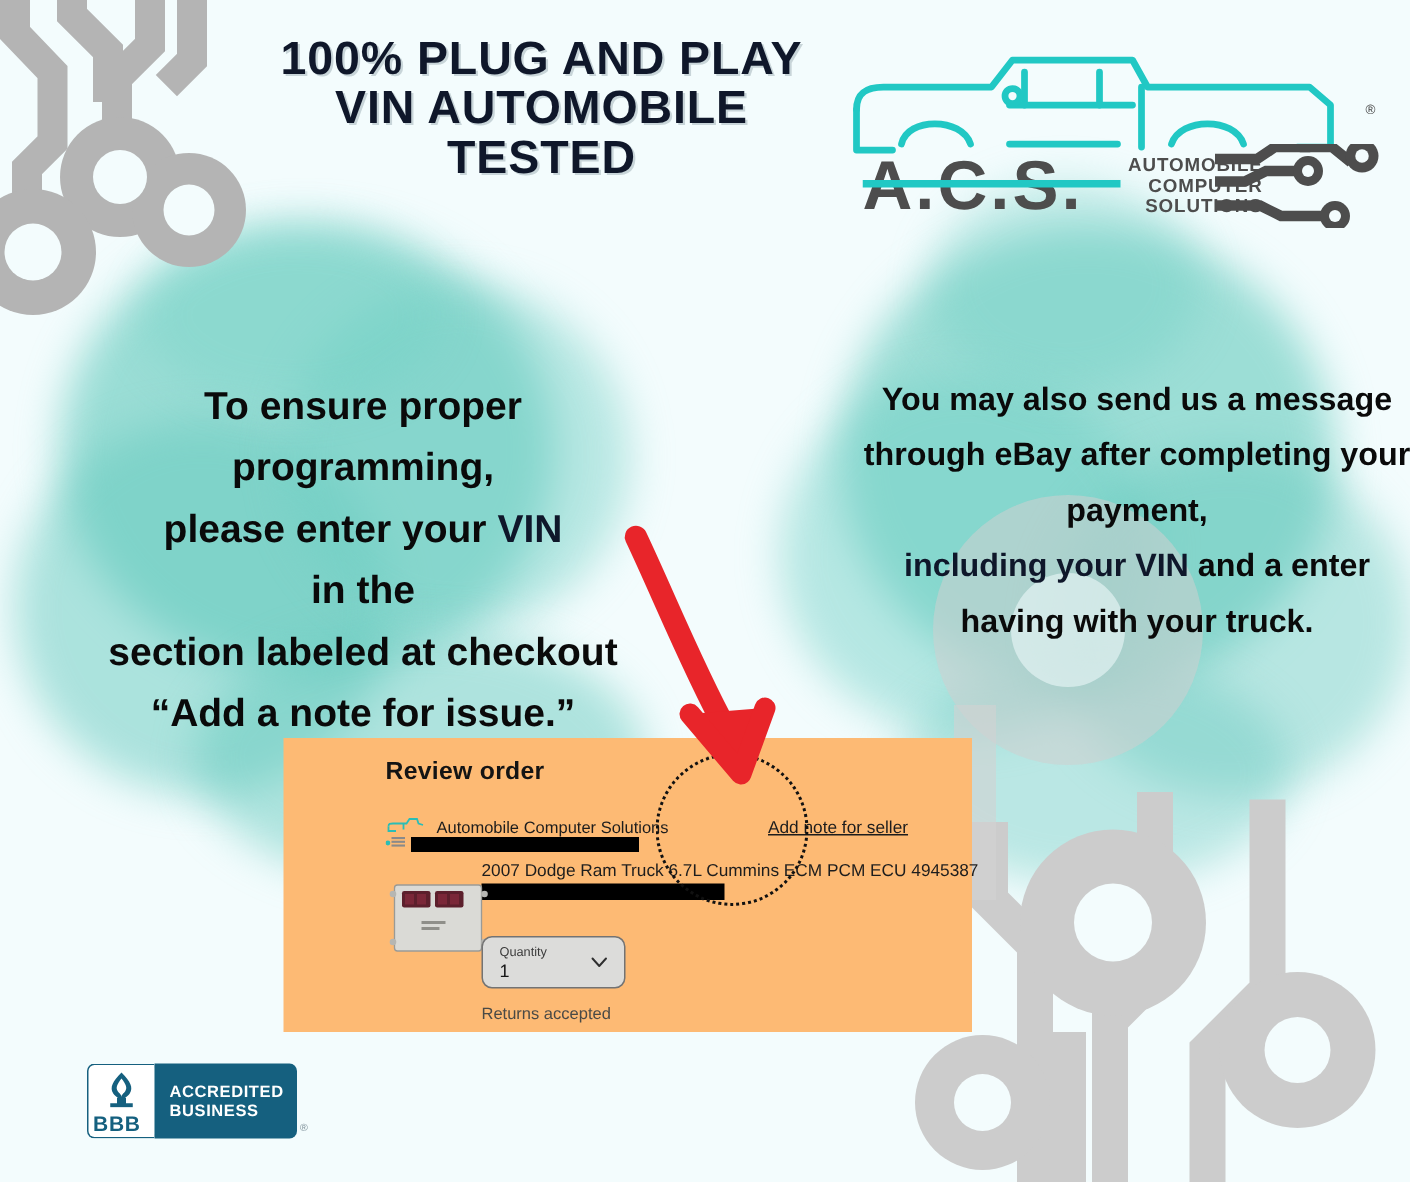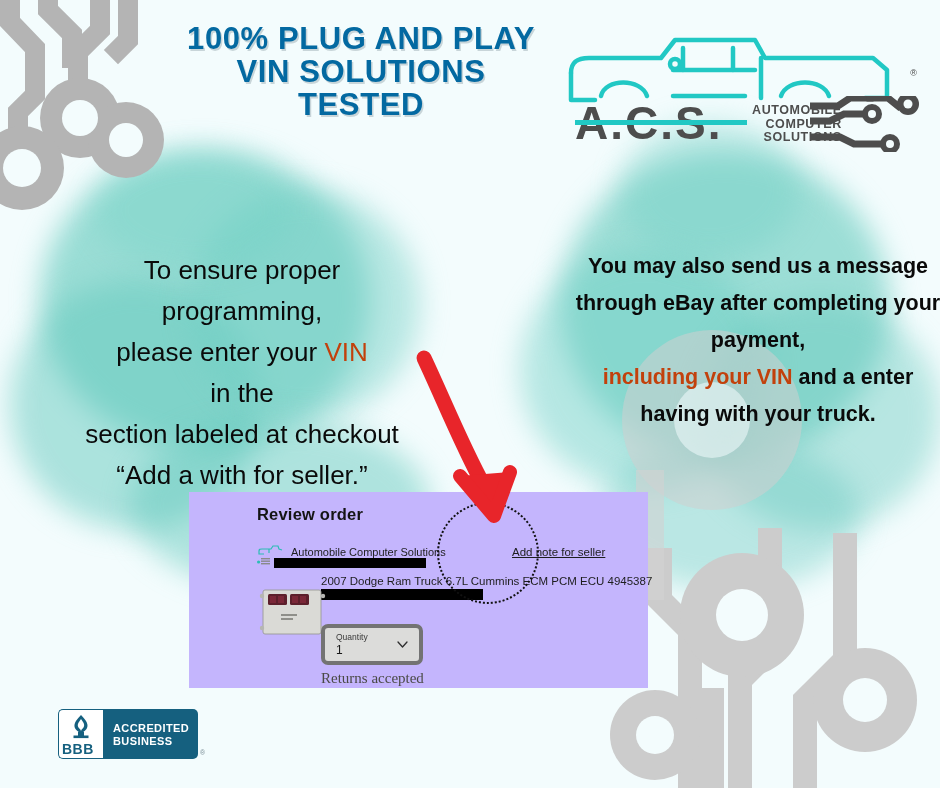"100% PLUG AND PLAY" #headline .hline { color: #0369a1 -> #0f172a }
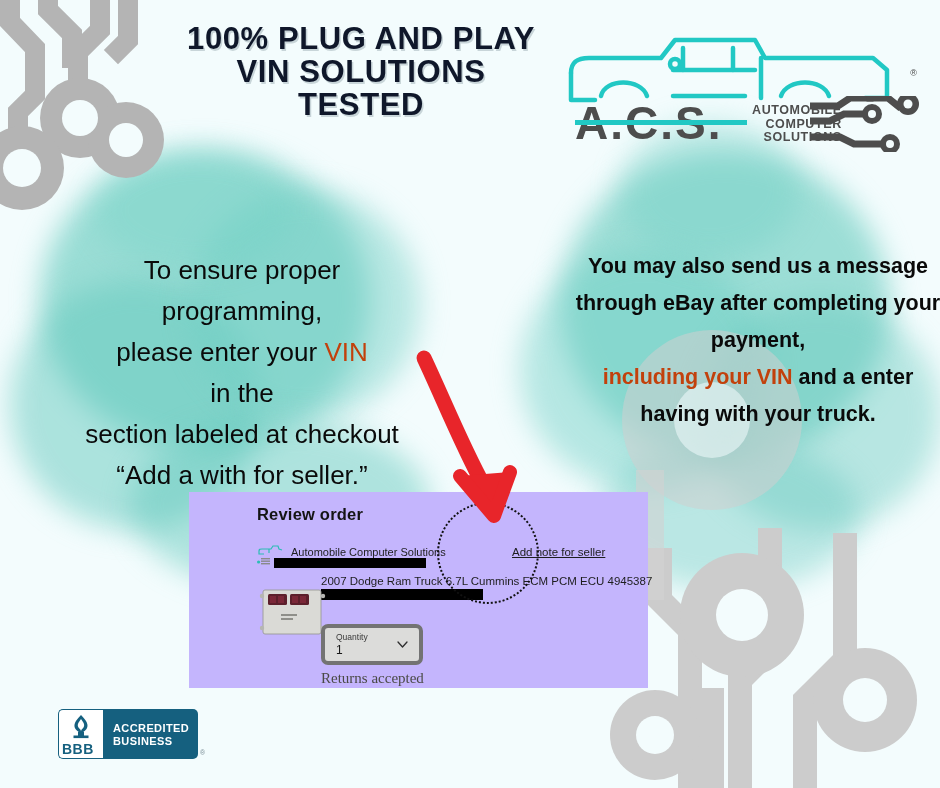"VIN SOLUTIONS" span.hline { text: SOLUTIONS -> AUTOMOBILE }
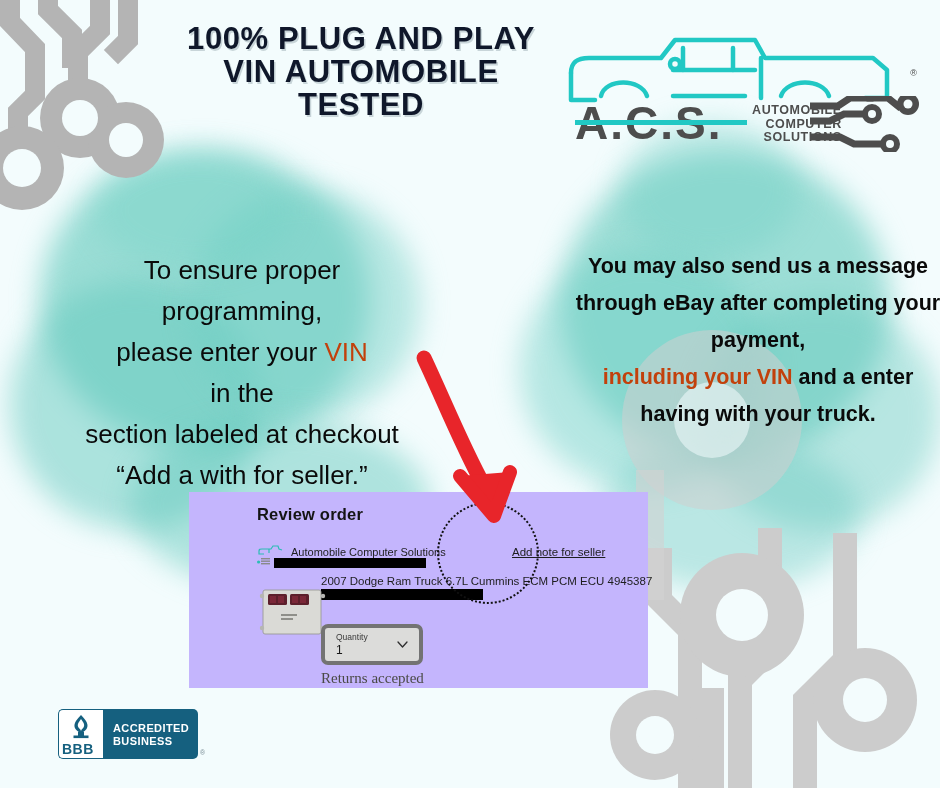"To ensure proper" #copy-left .cline { font-weight: normal -> bold }
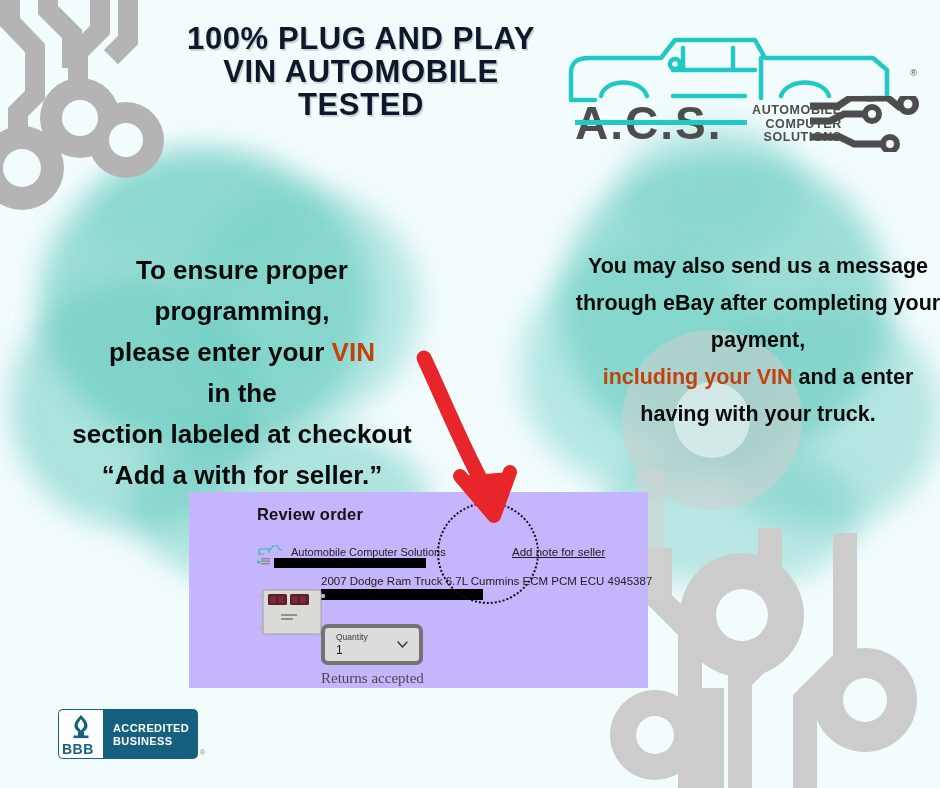"VIN" .hl { color: #c2410c -> #0f172a }
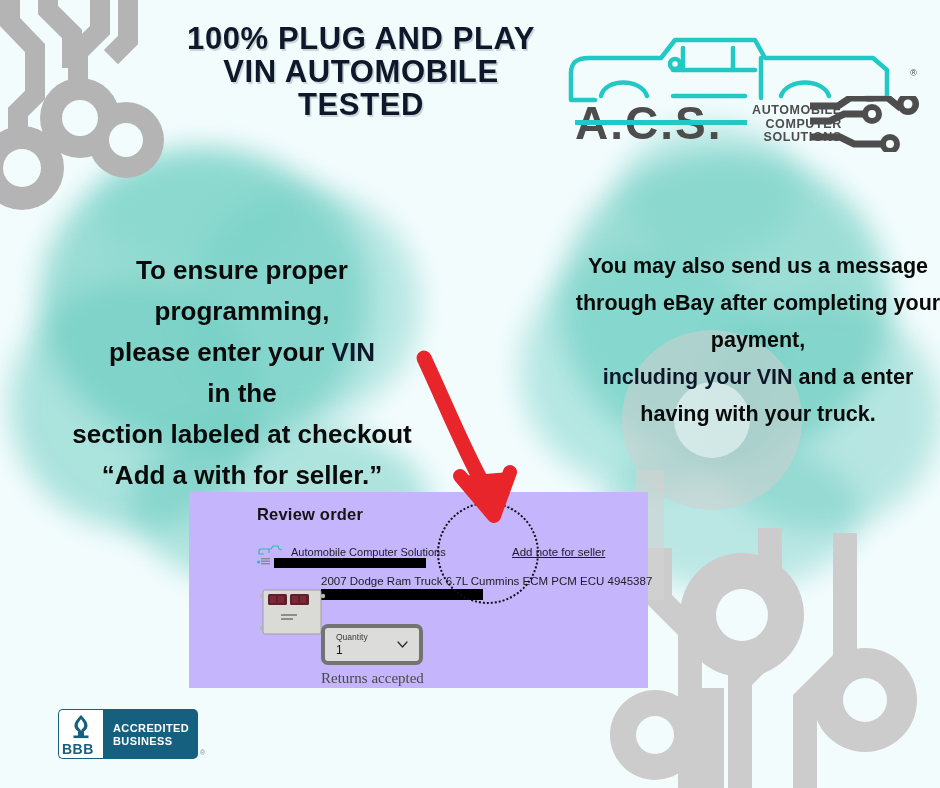"“Add a with for seller.”" span.cline { text: with for seller -> note for issue }
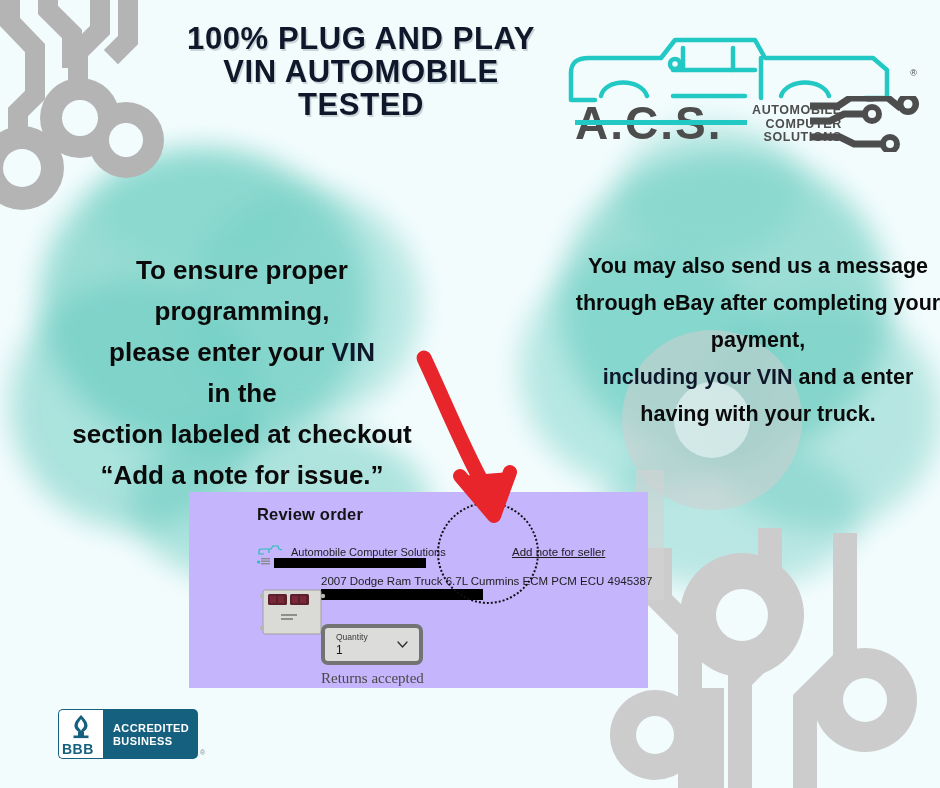"Review order" #checkout { background: #c4b5fd -> #fdba74 }
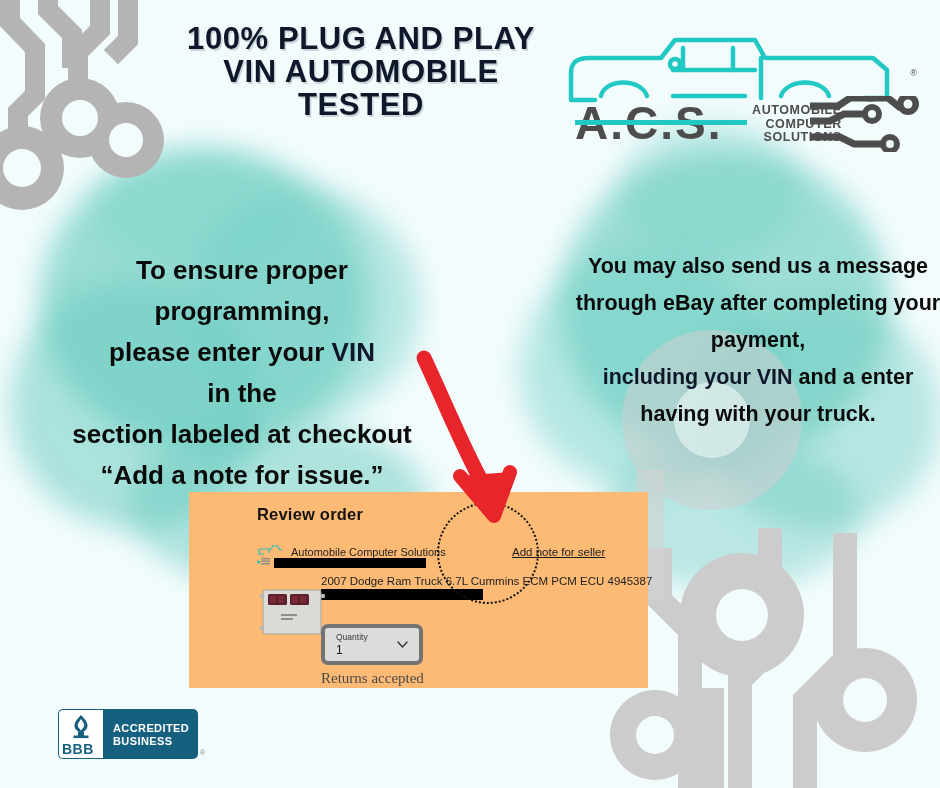"Quantity" #qty-box { border: 4px solid #737373 -> 1px solid #737373 }
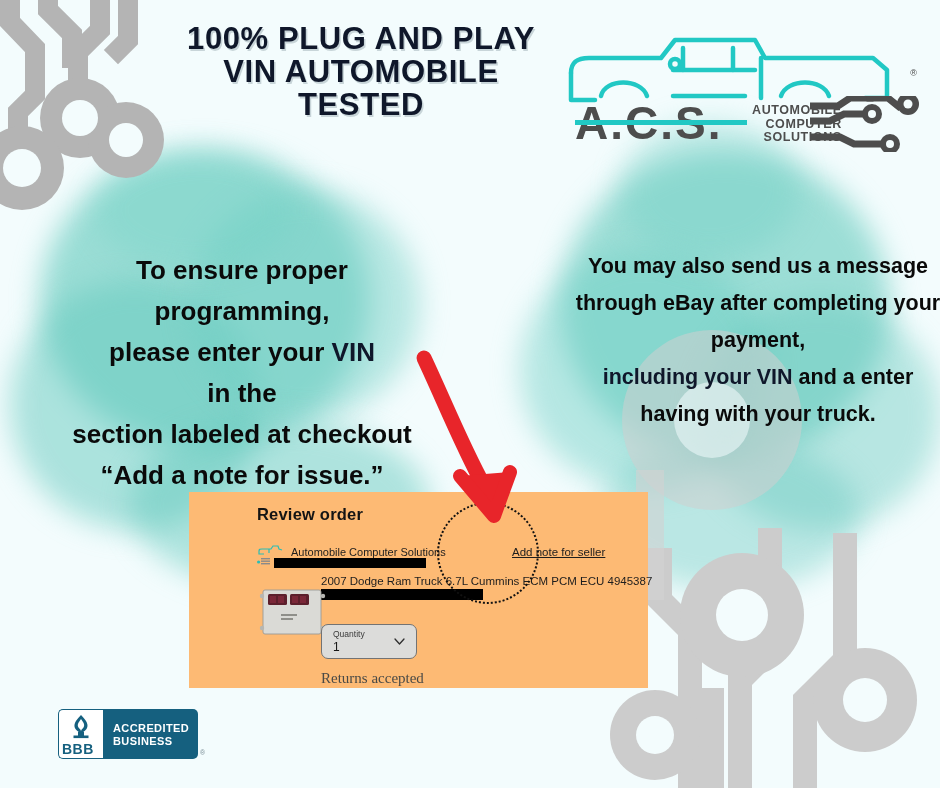"Returns accepted" #returns { font-family: Liberation Serif, serif -> Liberation Sans, sans-serif; font-size: 15px -> 11px }
